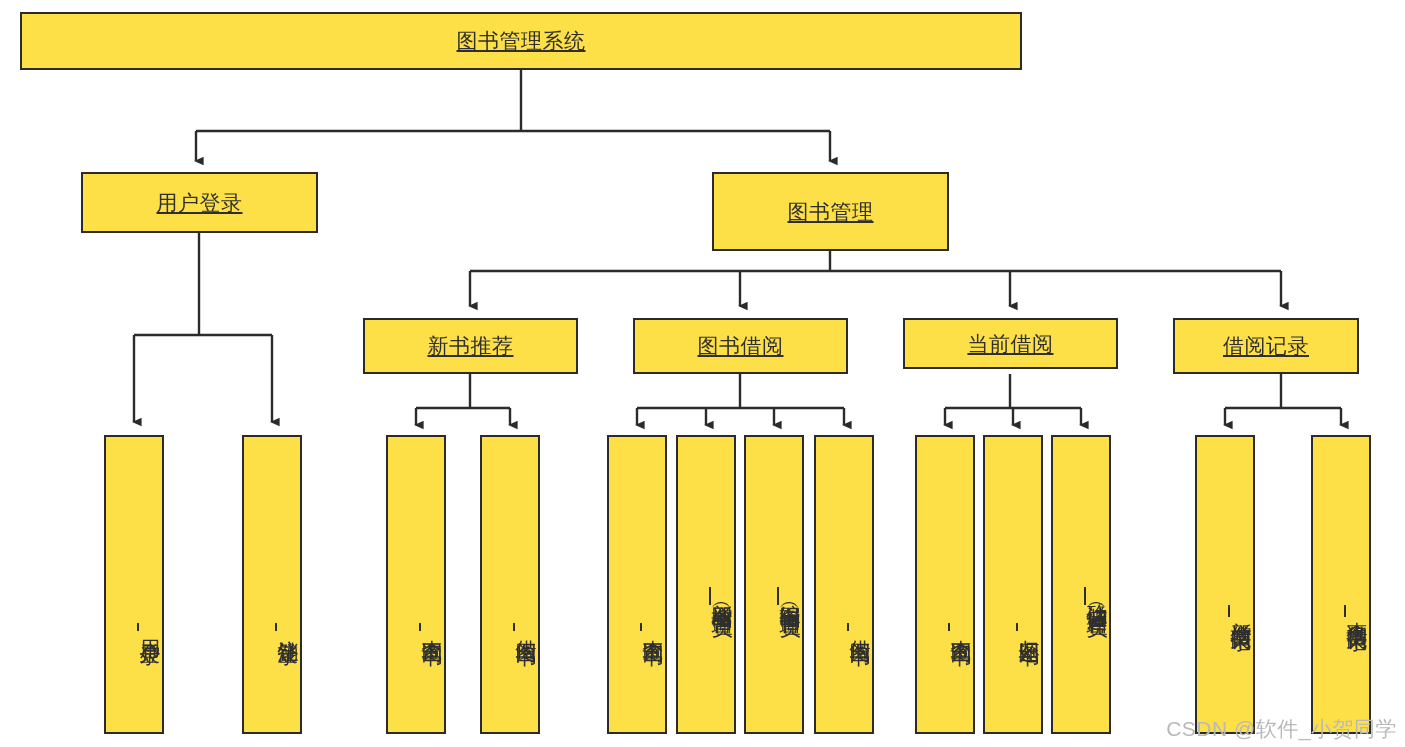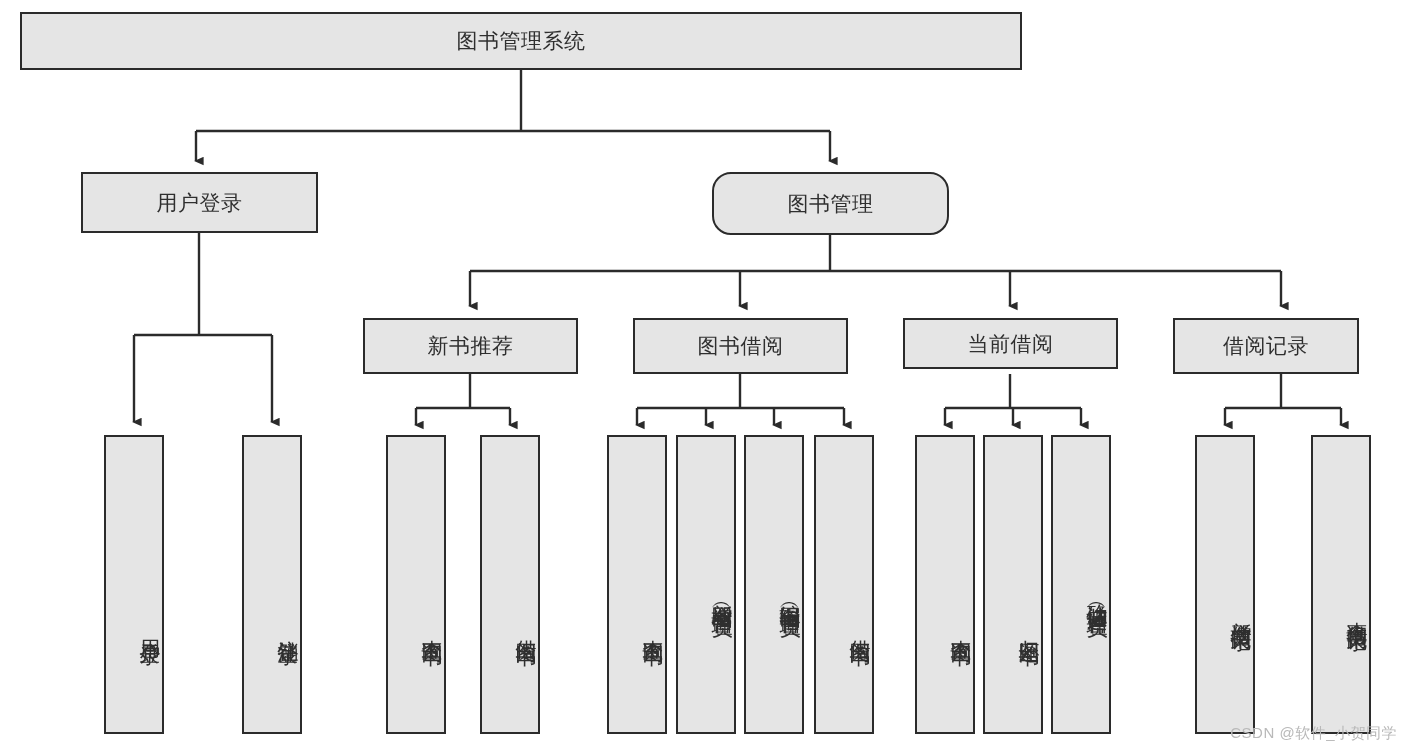"图书管理系统" .node { background: #e5e5e5 -> #fde047; text-decoration: none -> underline }
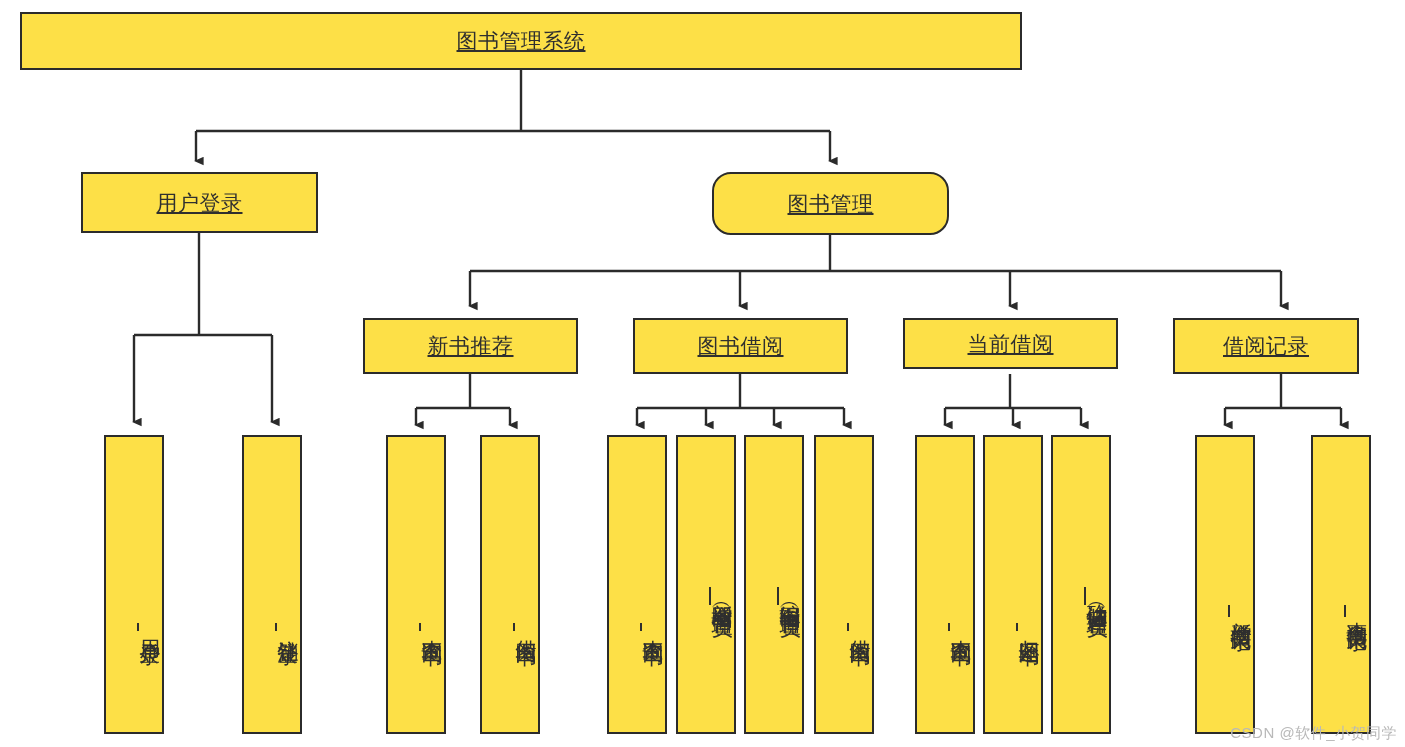"图书管理" div.node { border-radius: 19px -> none; height: 63px -> 79px }
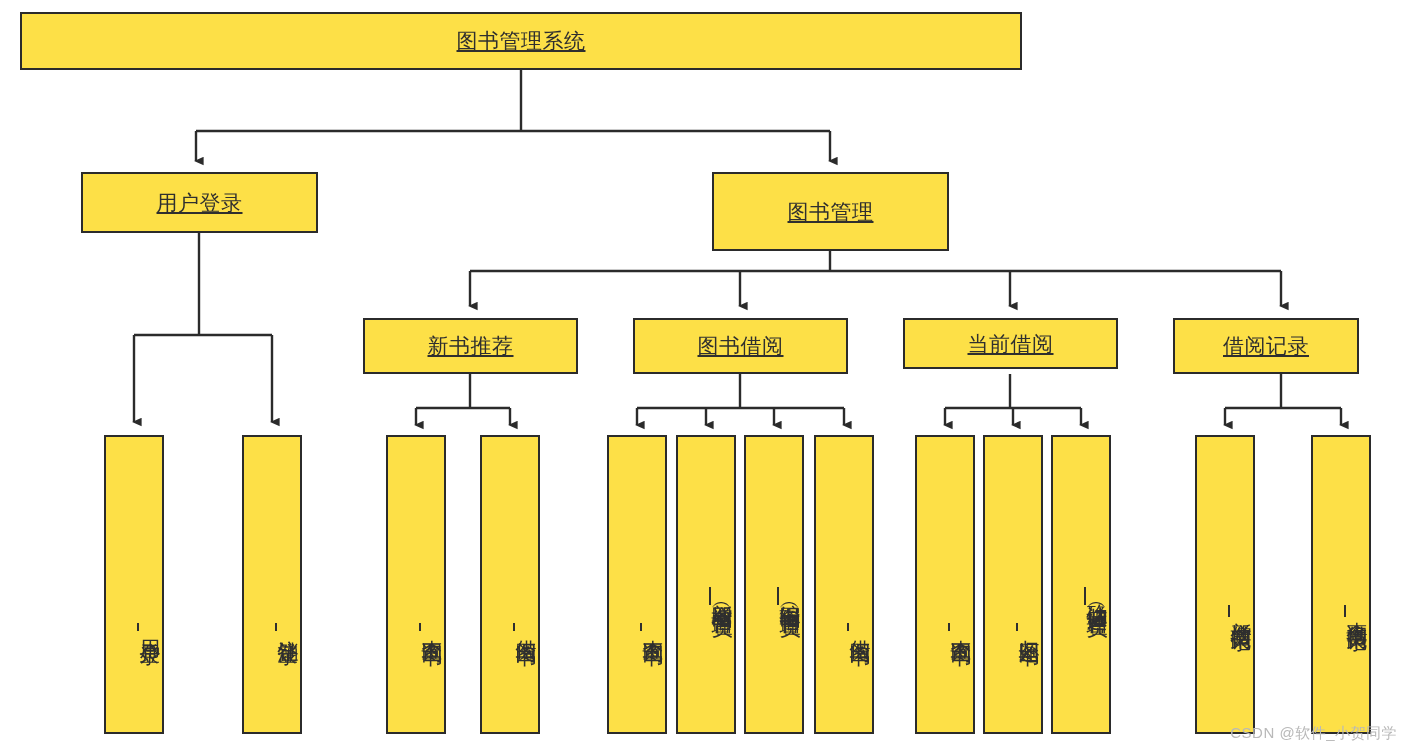"CSDN @软件_小贺同学" .watermark { font-size: 15px -> 21px }
